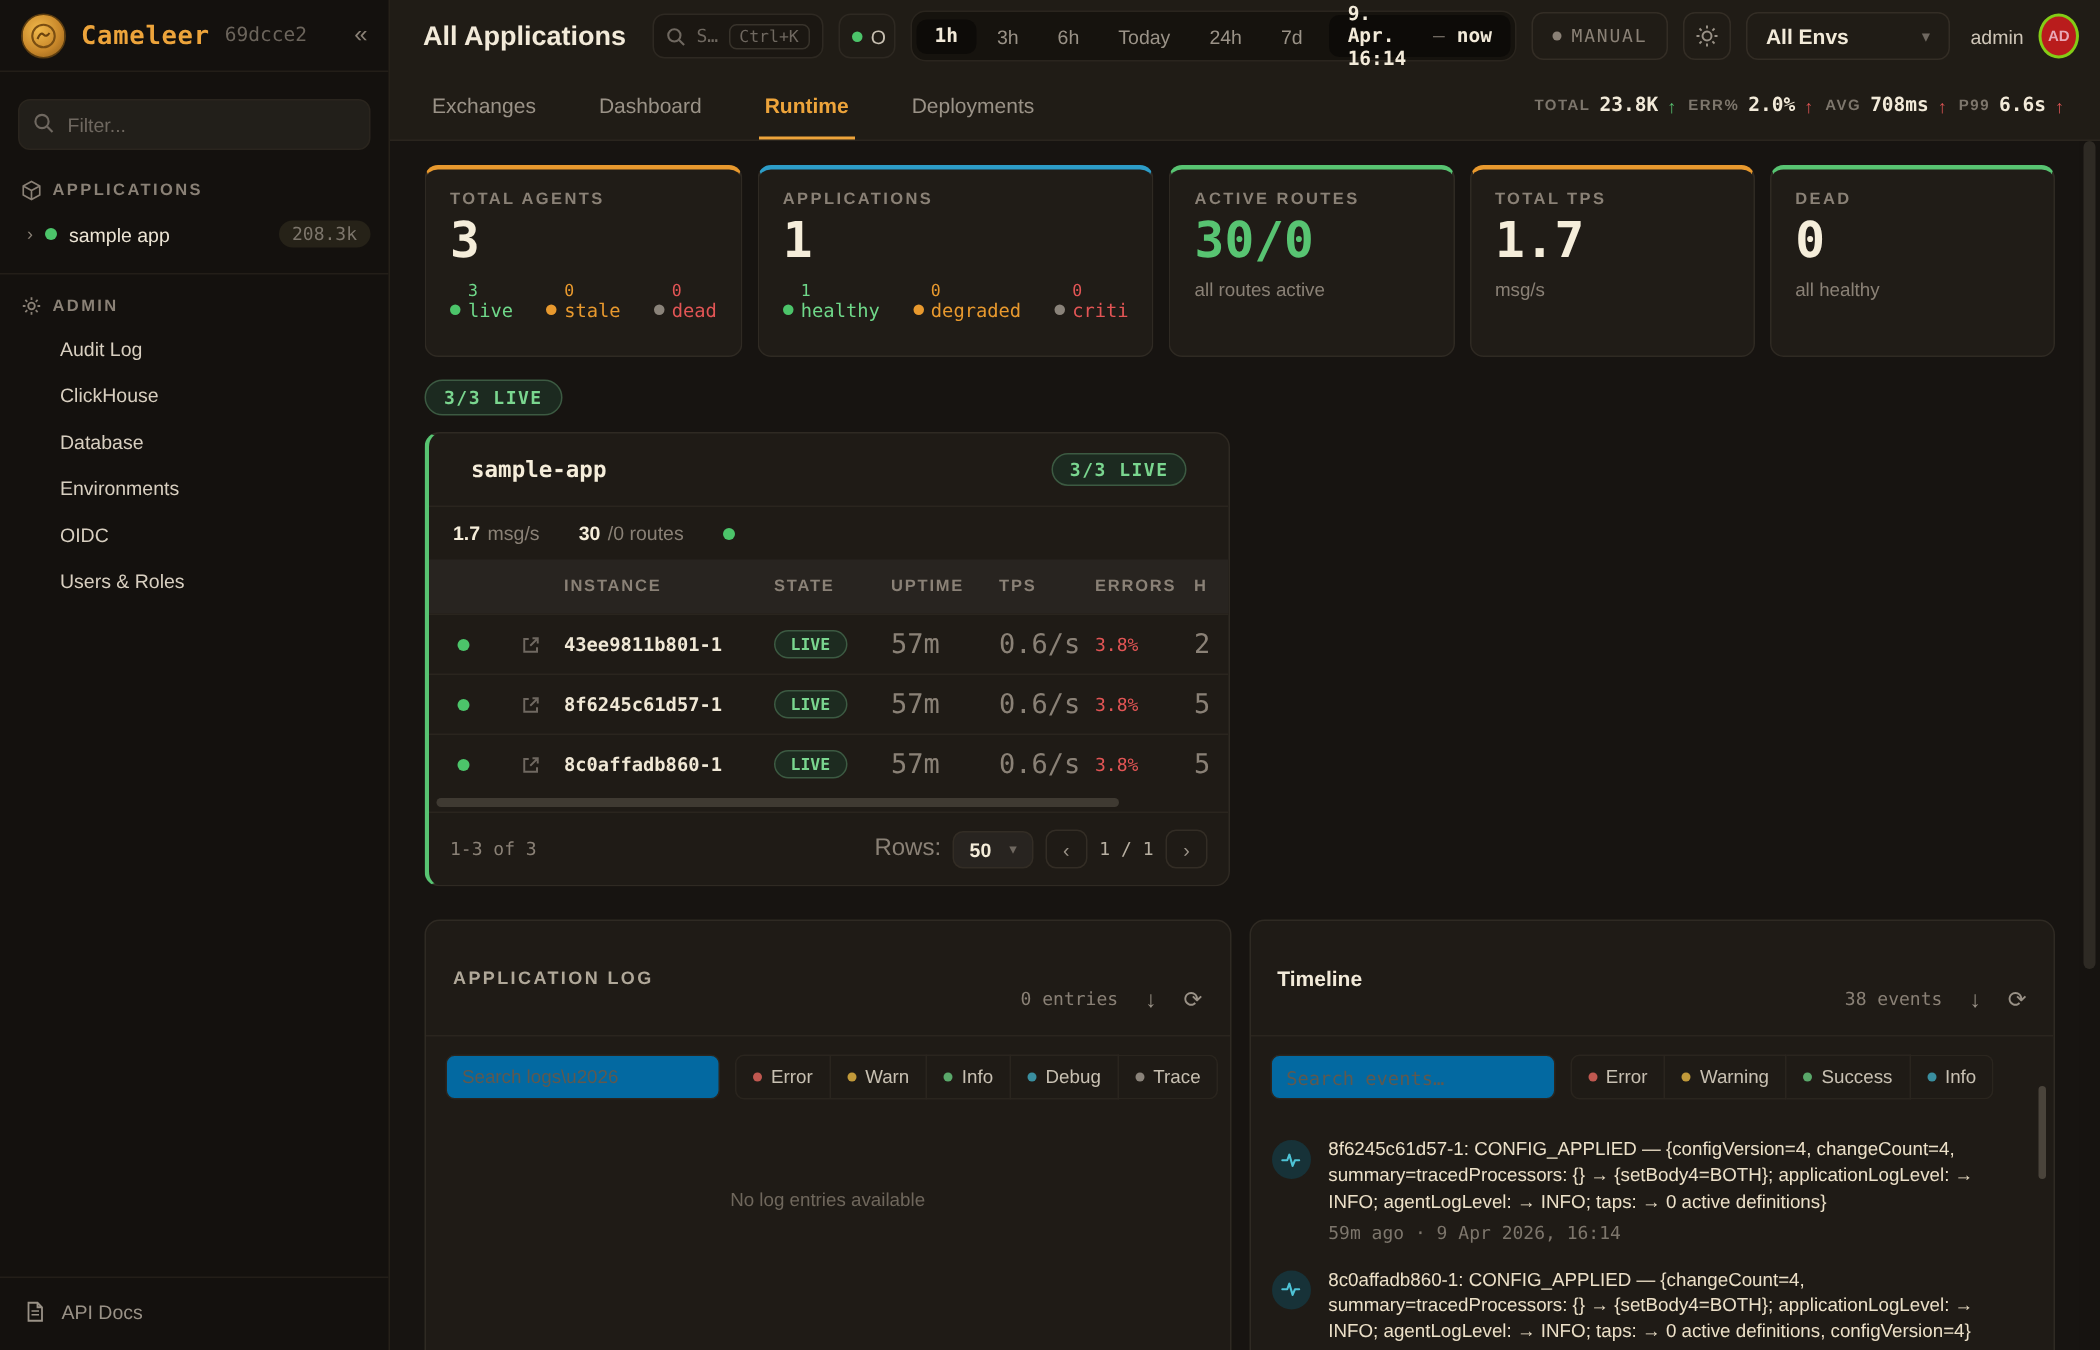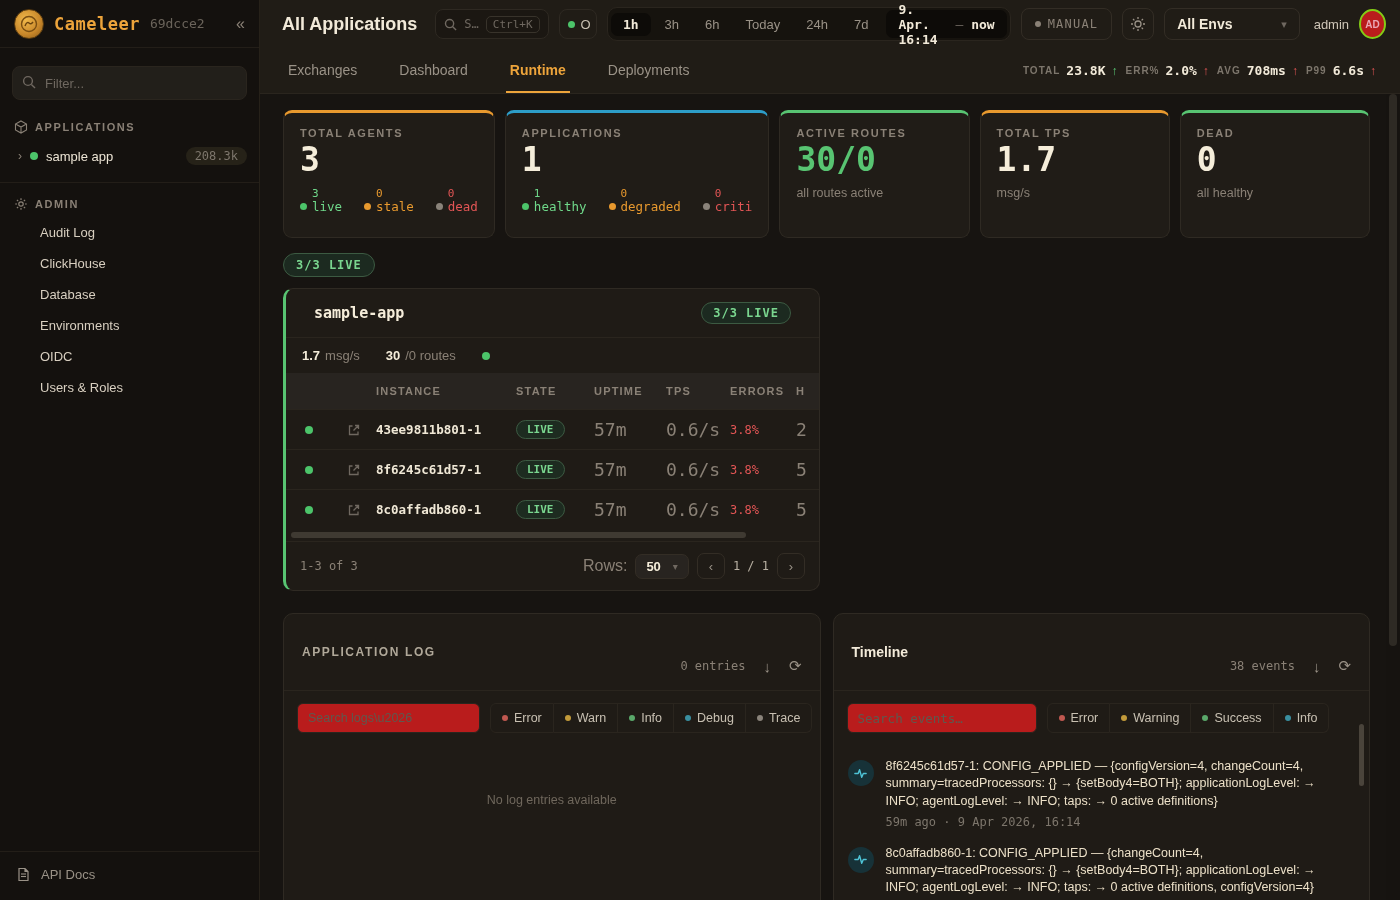"Search logs\u2026" .log-search { background: #b91c1c -> #0369a1 }
